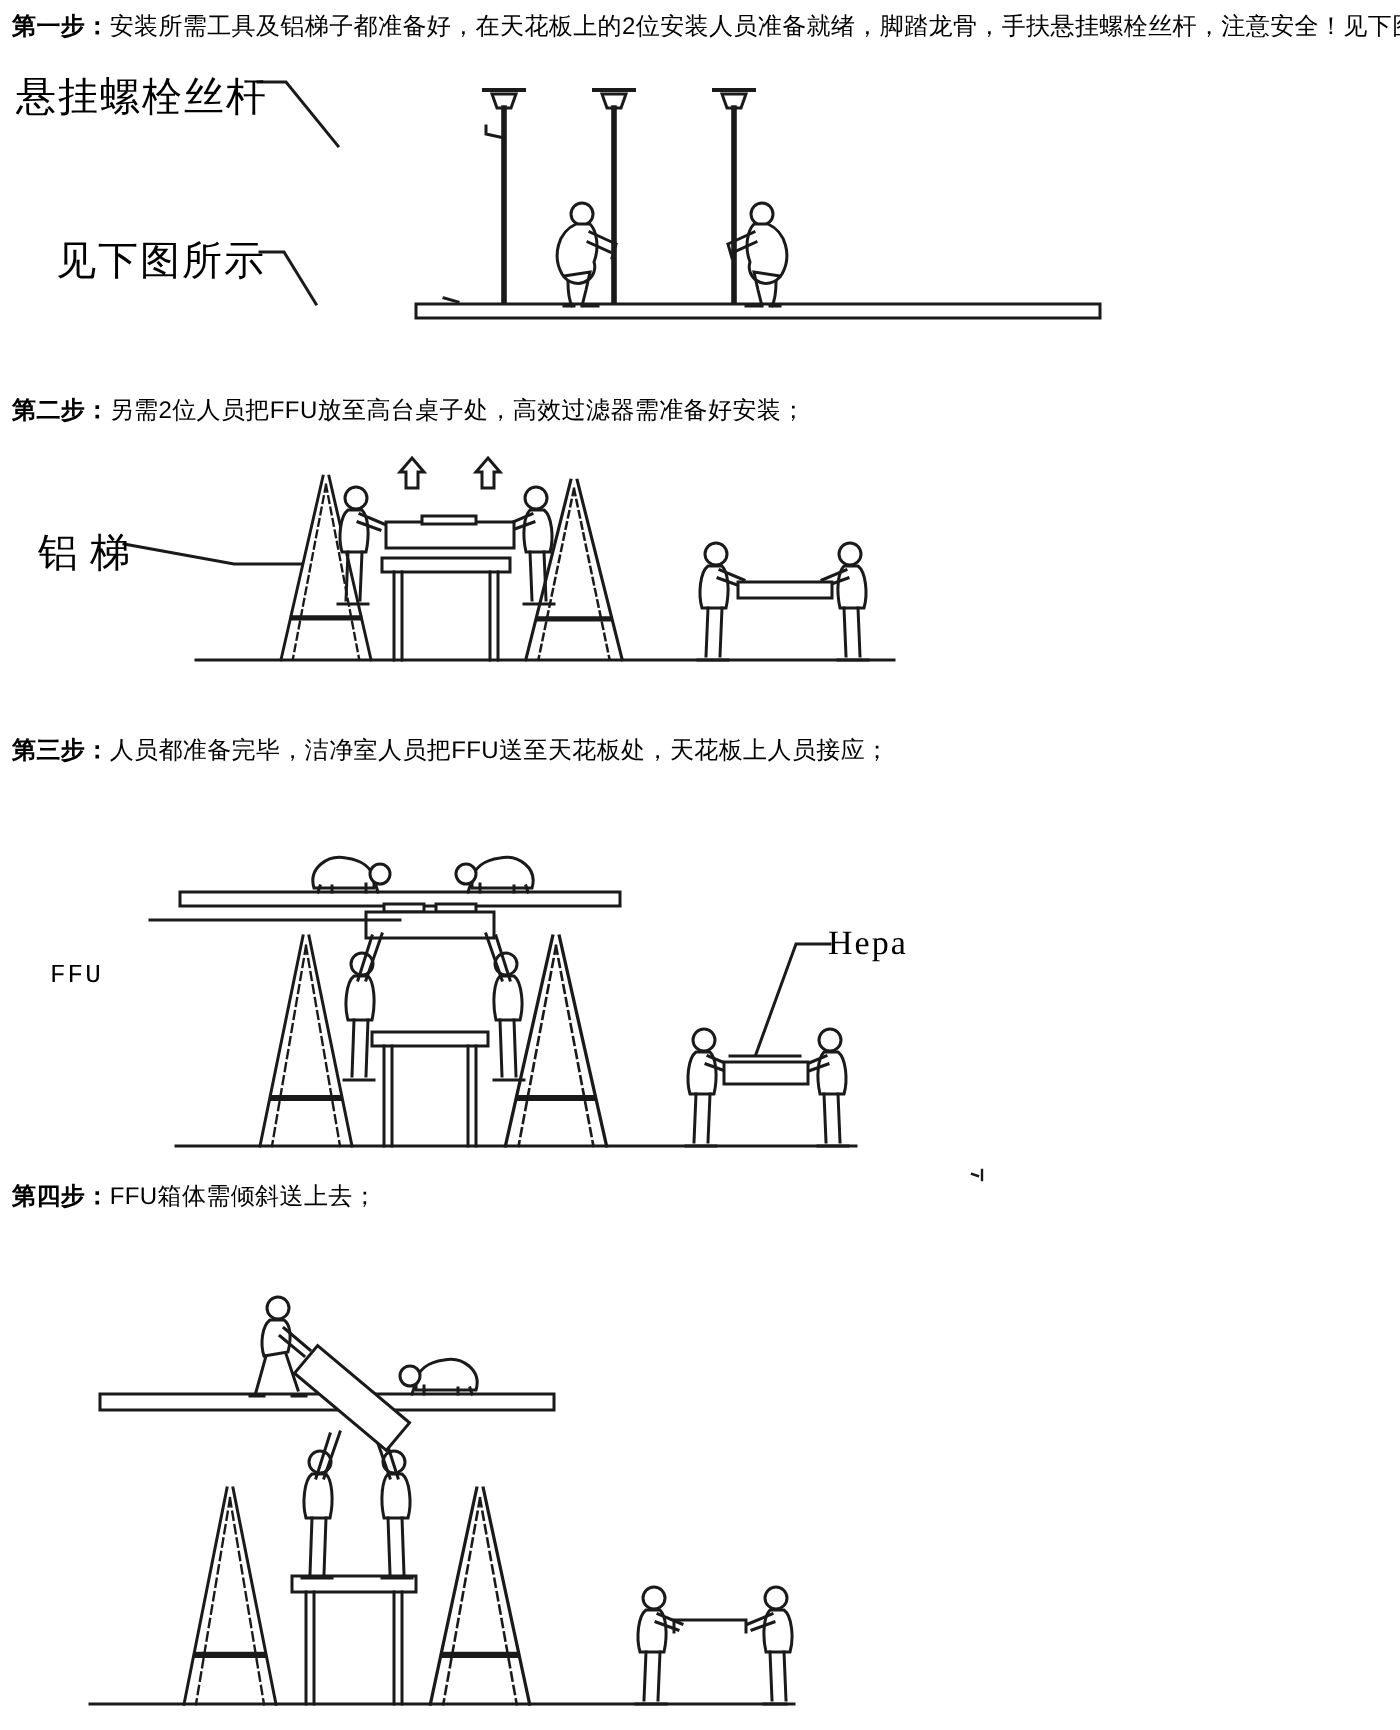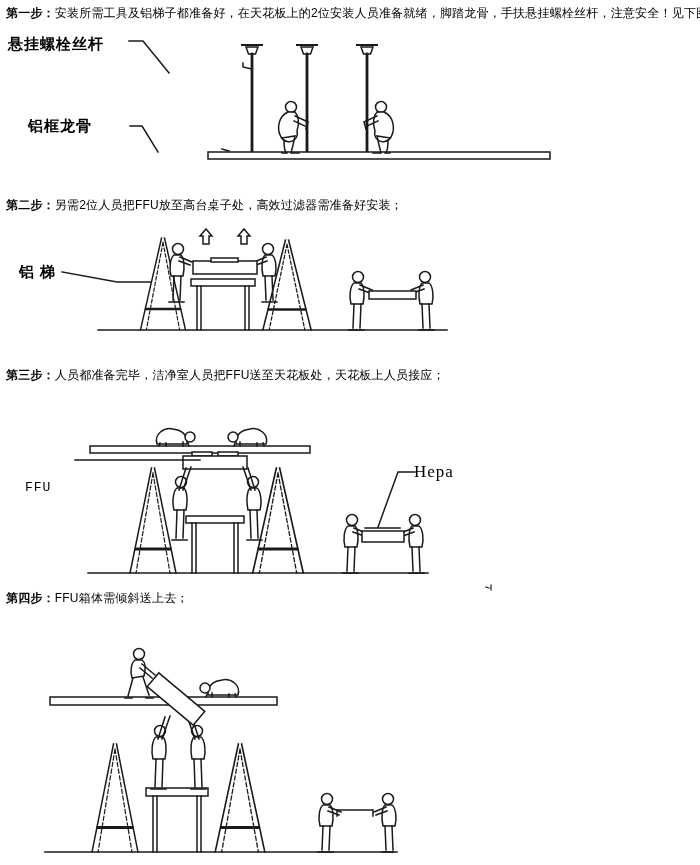"悬挂螺栓丝杆" .biglabel { font-size: 15px -> 20px; font-weight: 700 -> 400 }
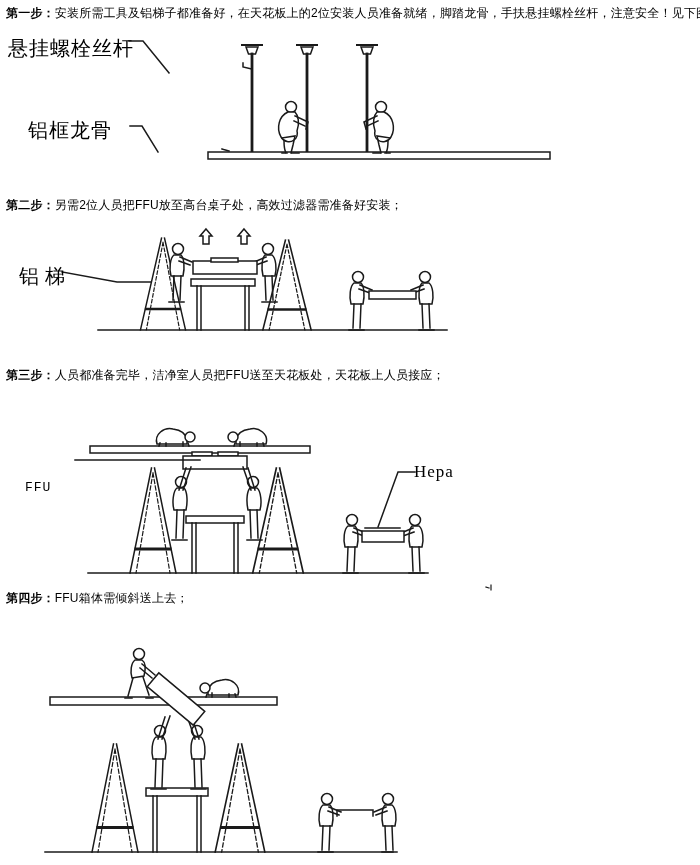"铝框龙骨" div.biglabel { text: 铝框龙骨 -> 见下图所示 }
